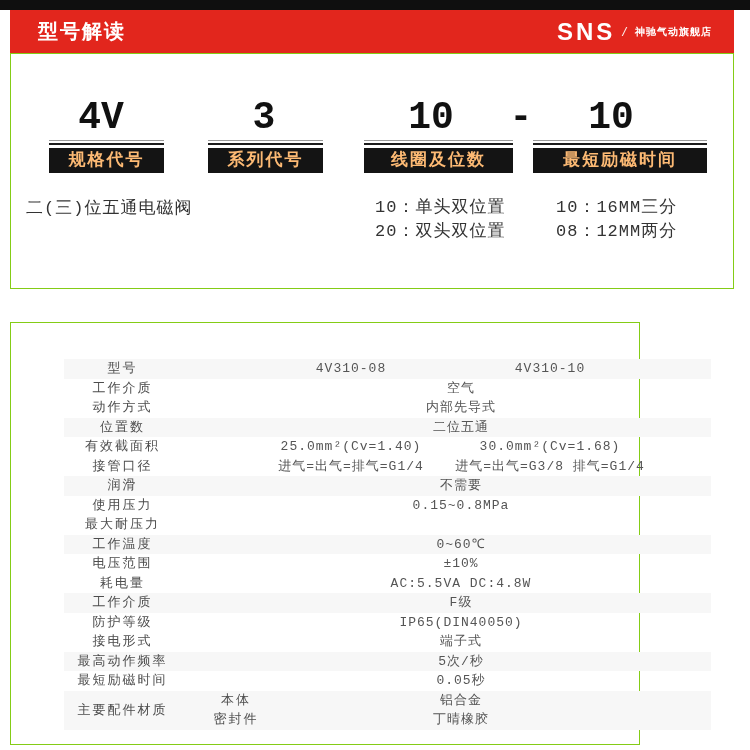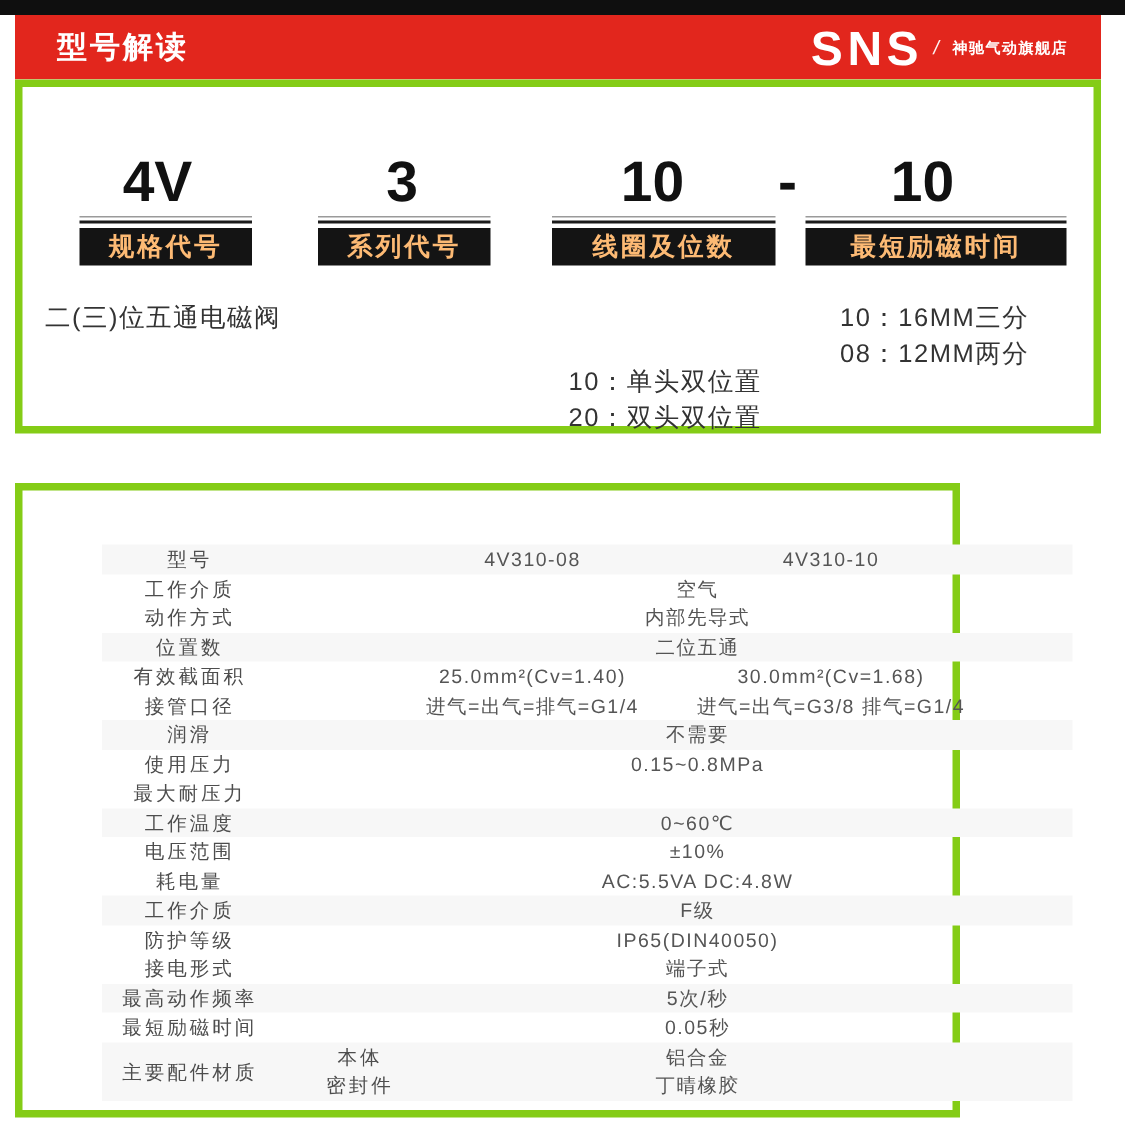"SNS" .brand-sns { font-size: 32px -> 24px }
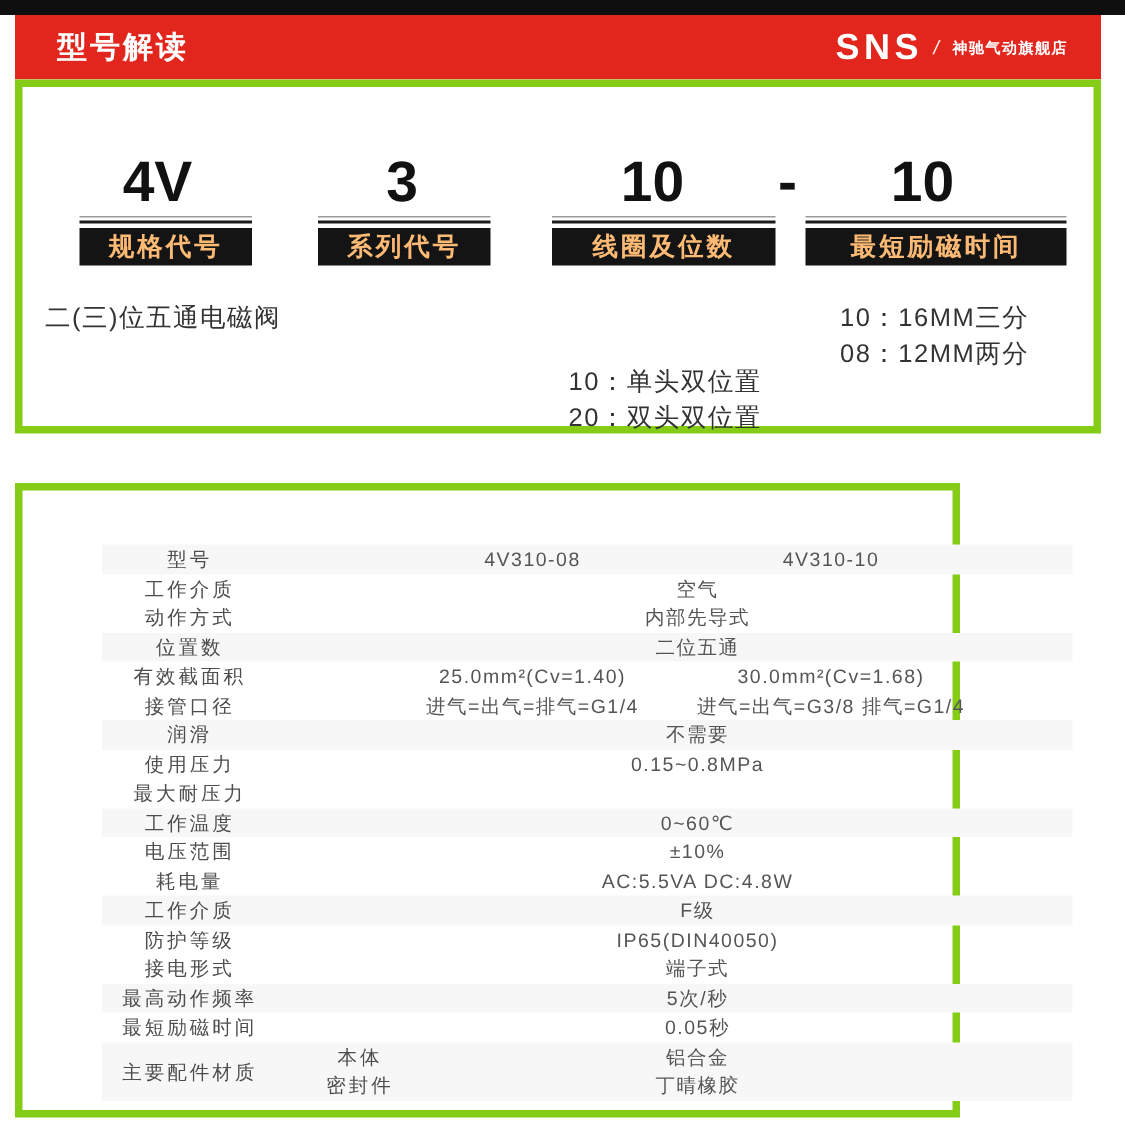"4V" .card { border: 5px solid #84cc16 -> 1px solid #84cc16; font-family: none -> Liberation Mono, monospace }
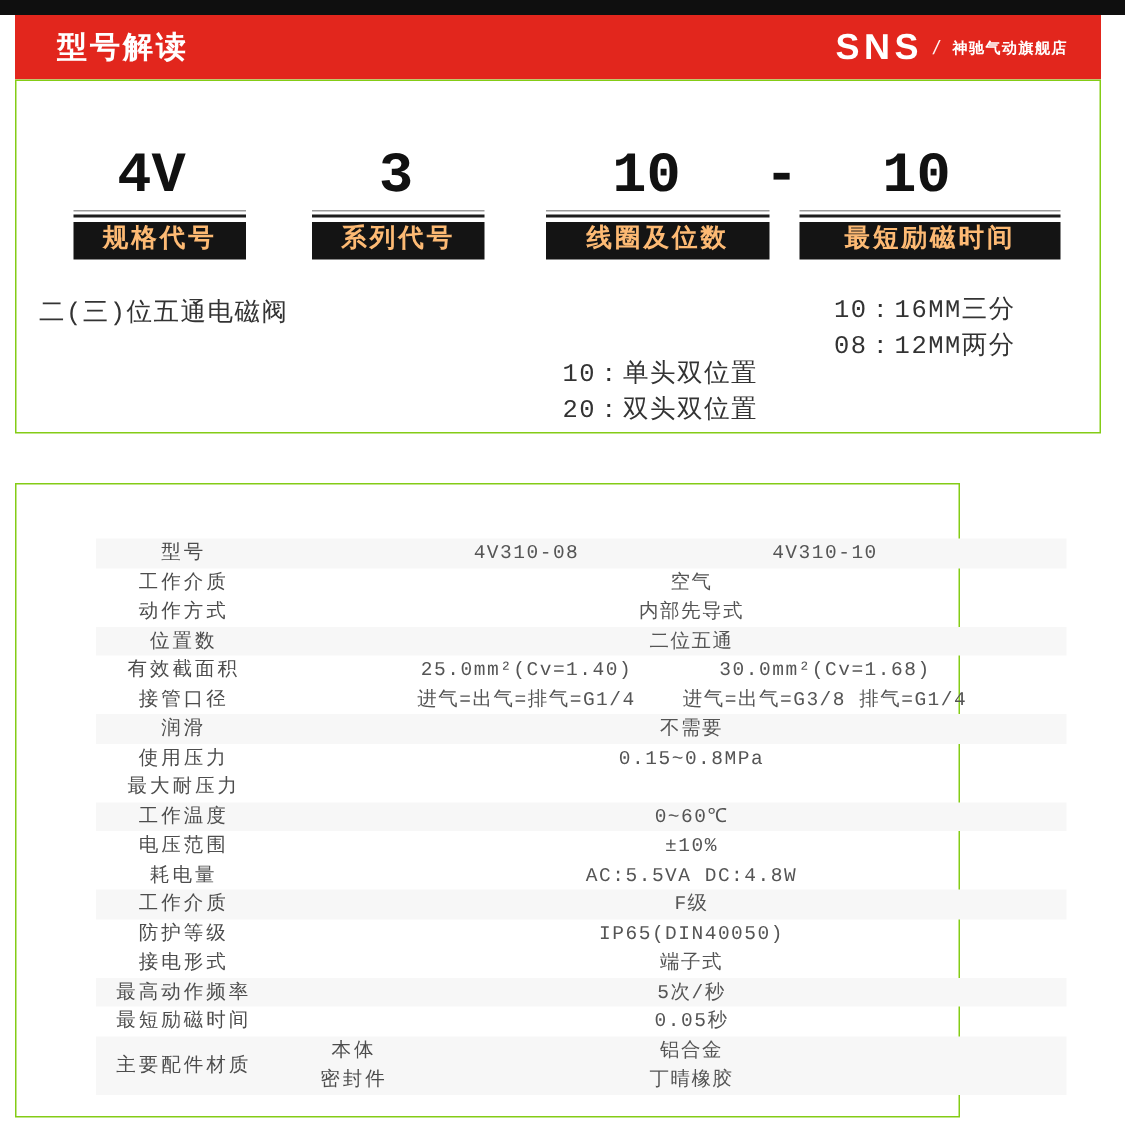"10：单头双位置" .note3 { margin-top: 43px -> none }
